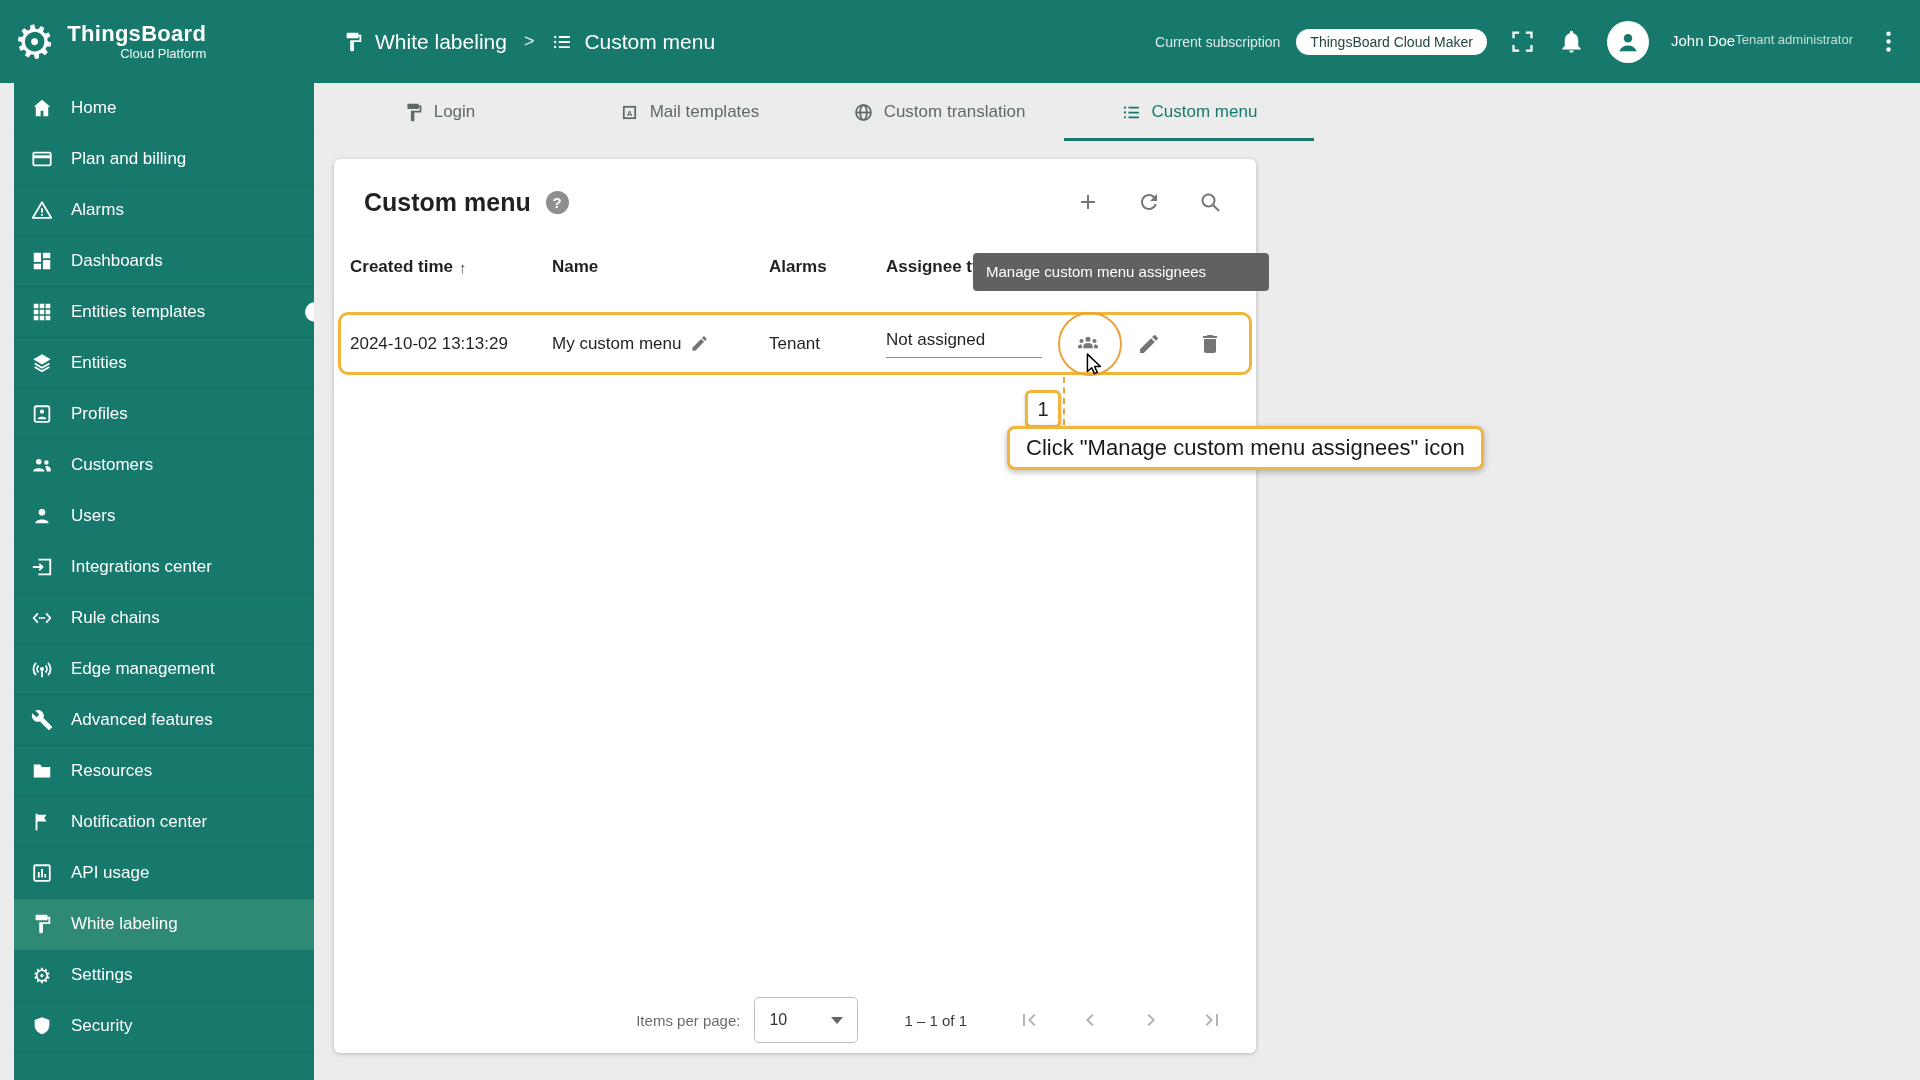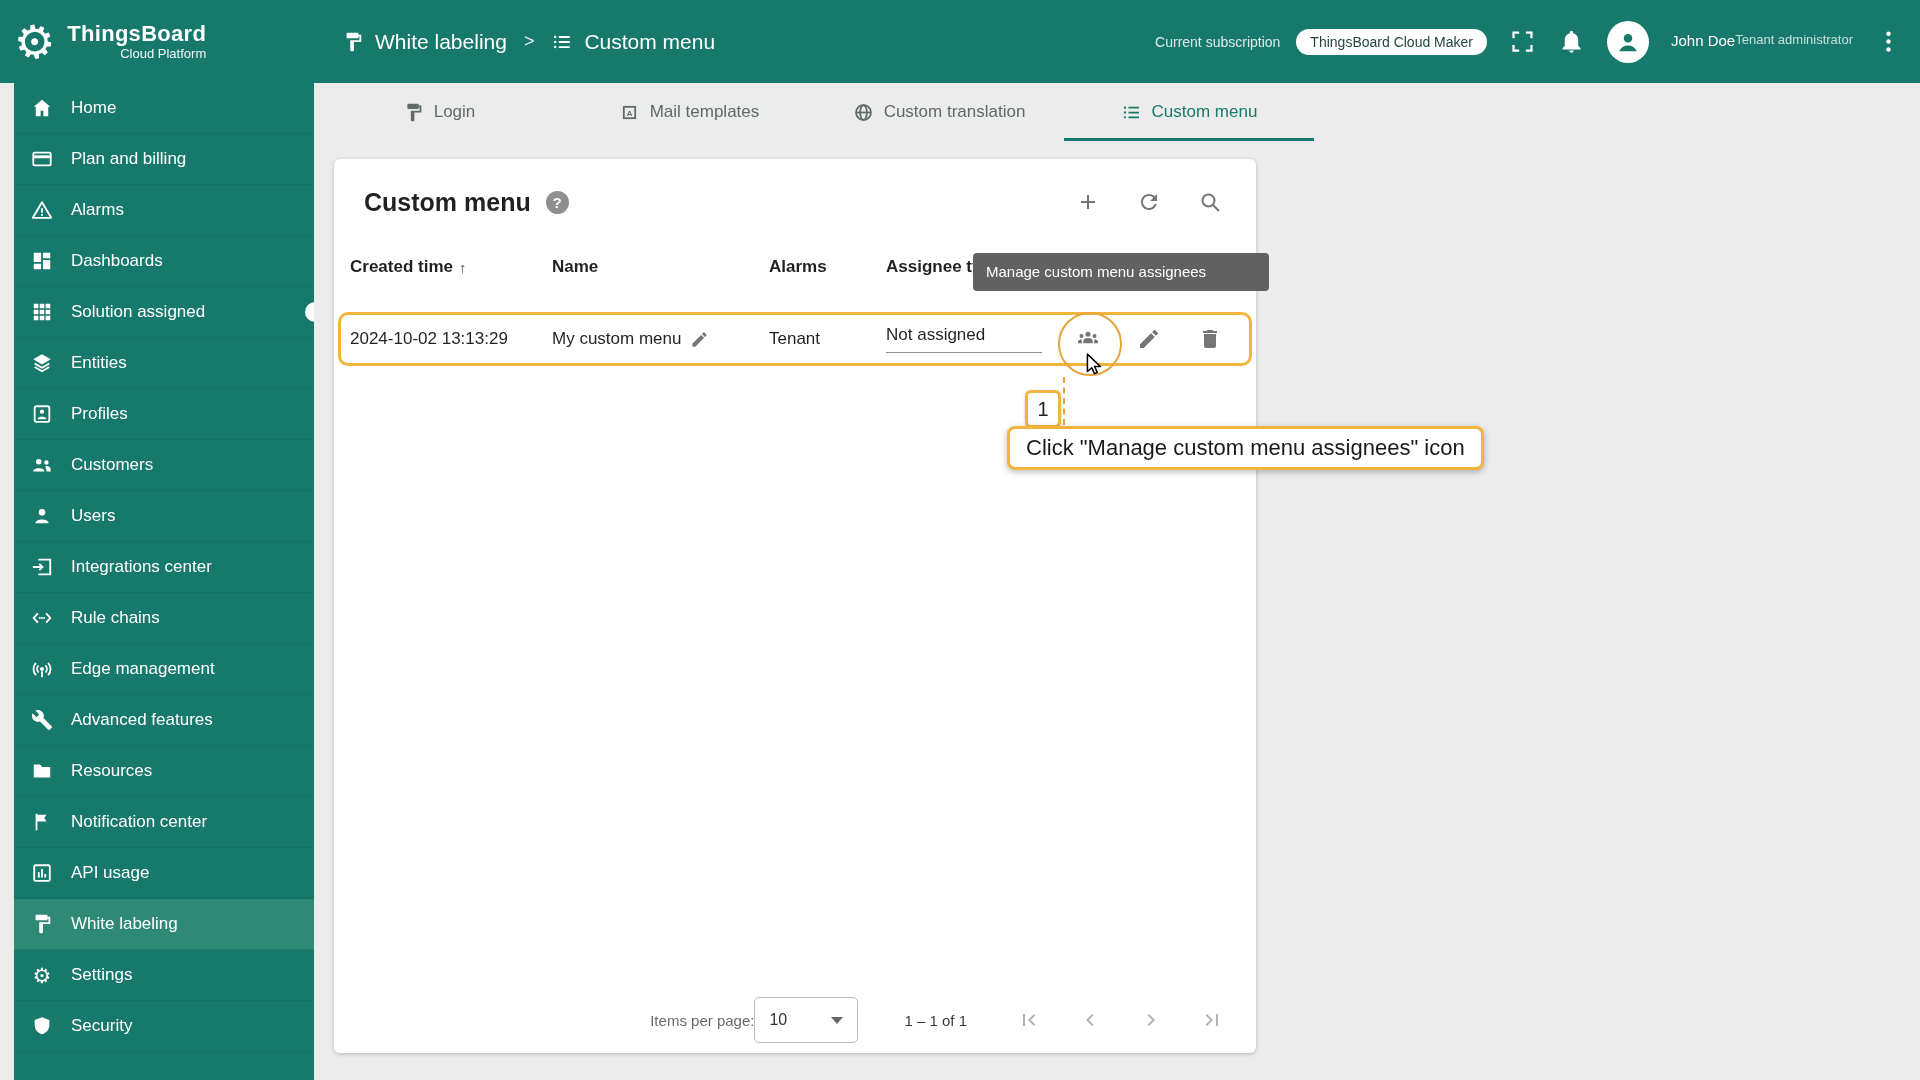"Solution assigned" span { text: Solution assigned -> Entities templates }
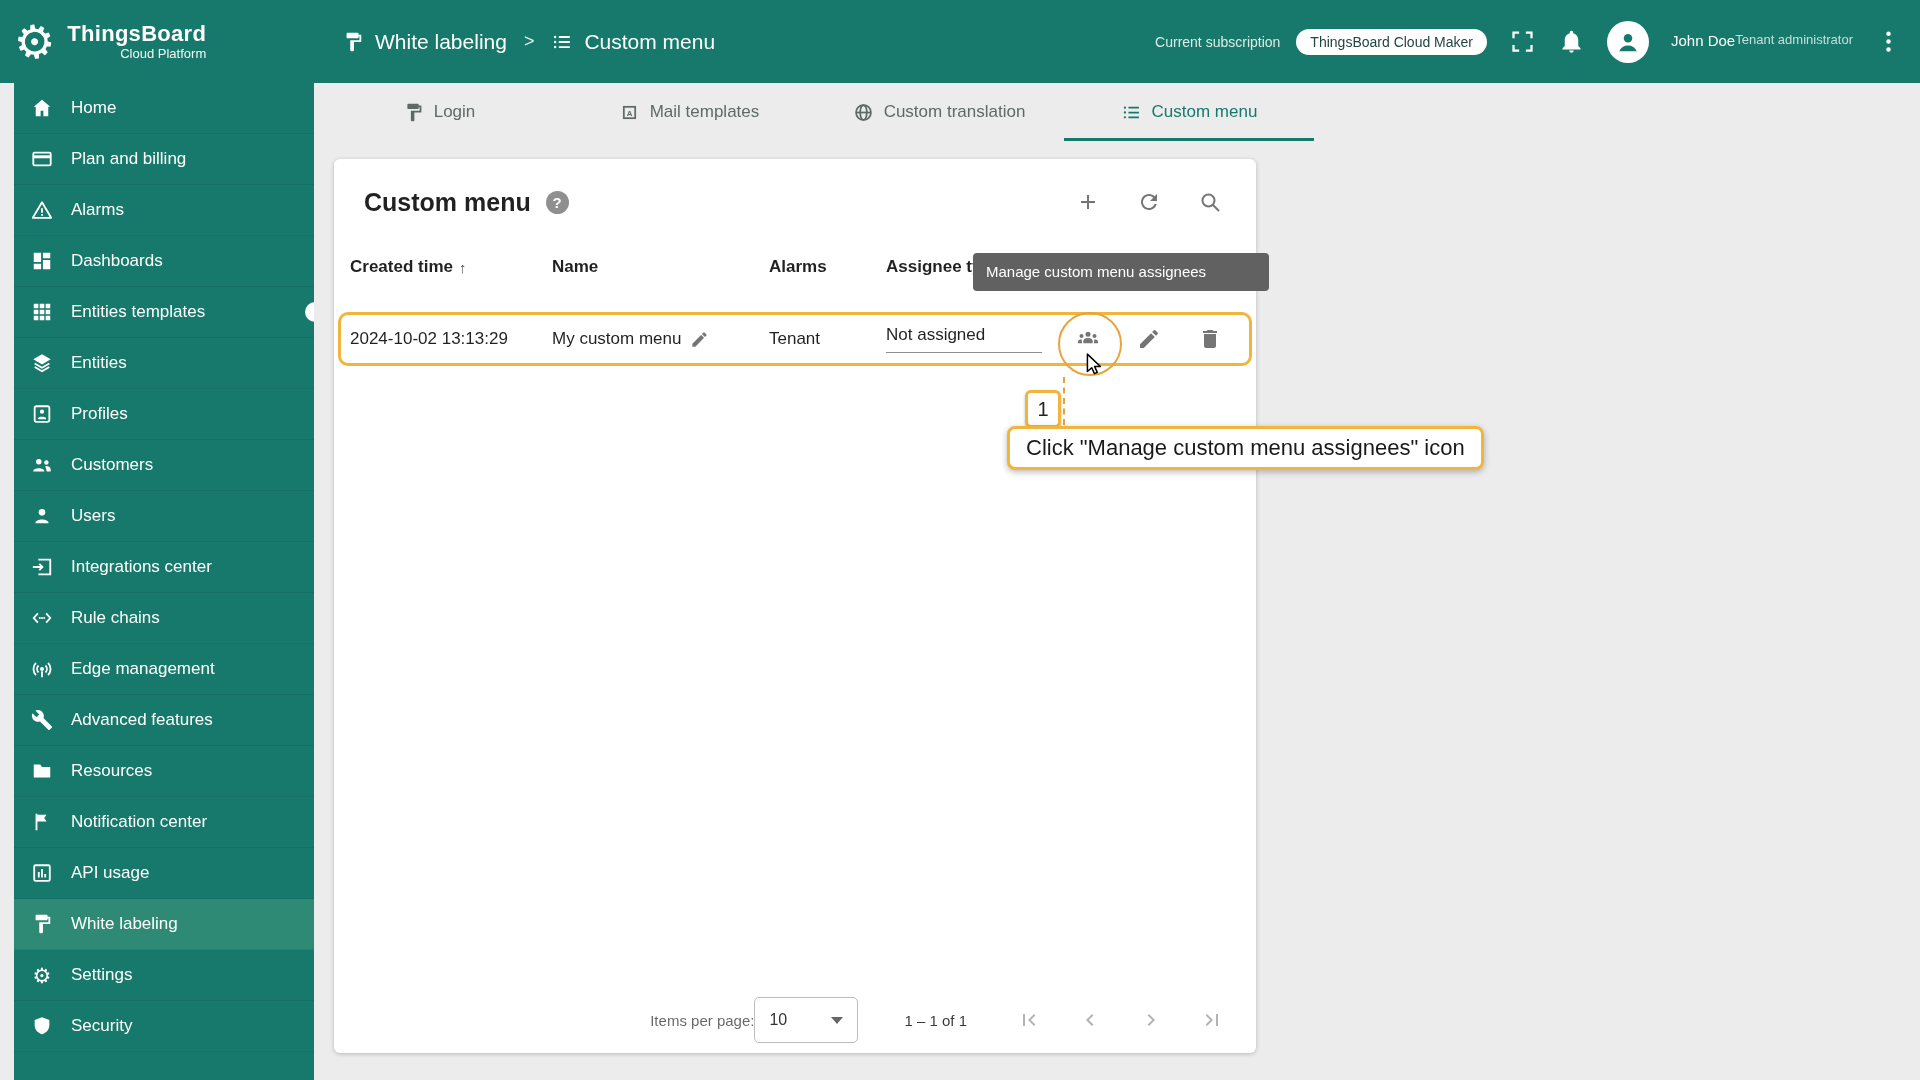"2024-10-02 13:13:29" .trow { height: 54px -> 63px }
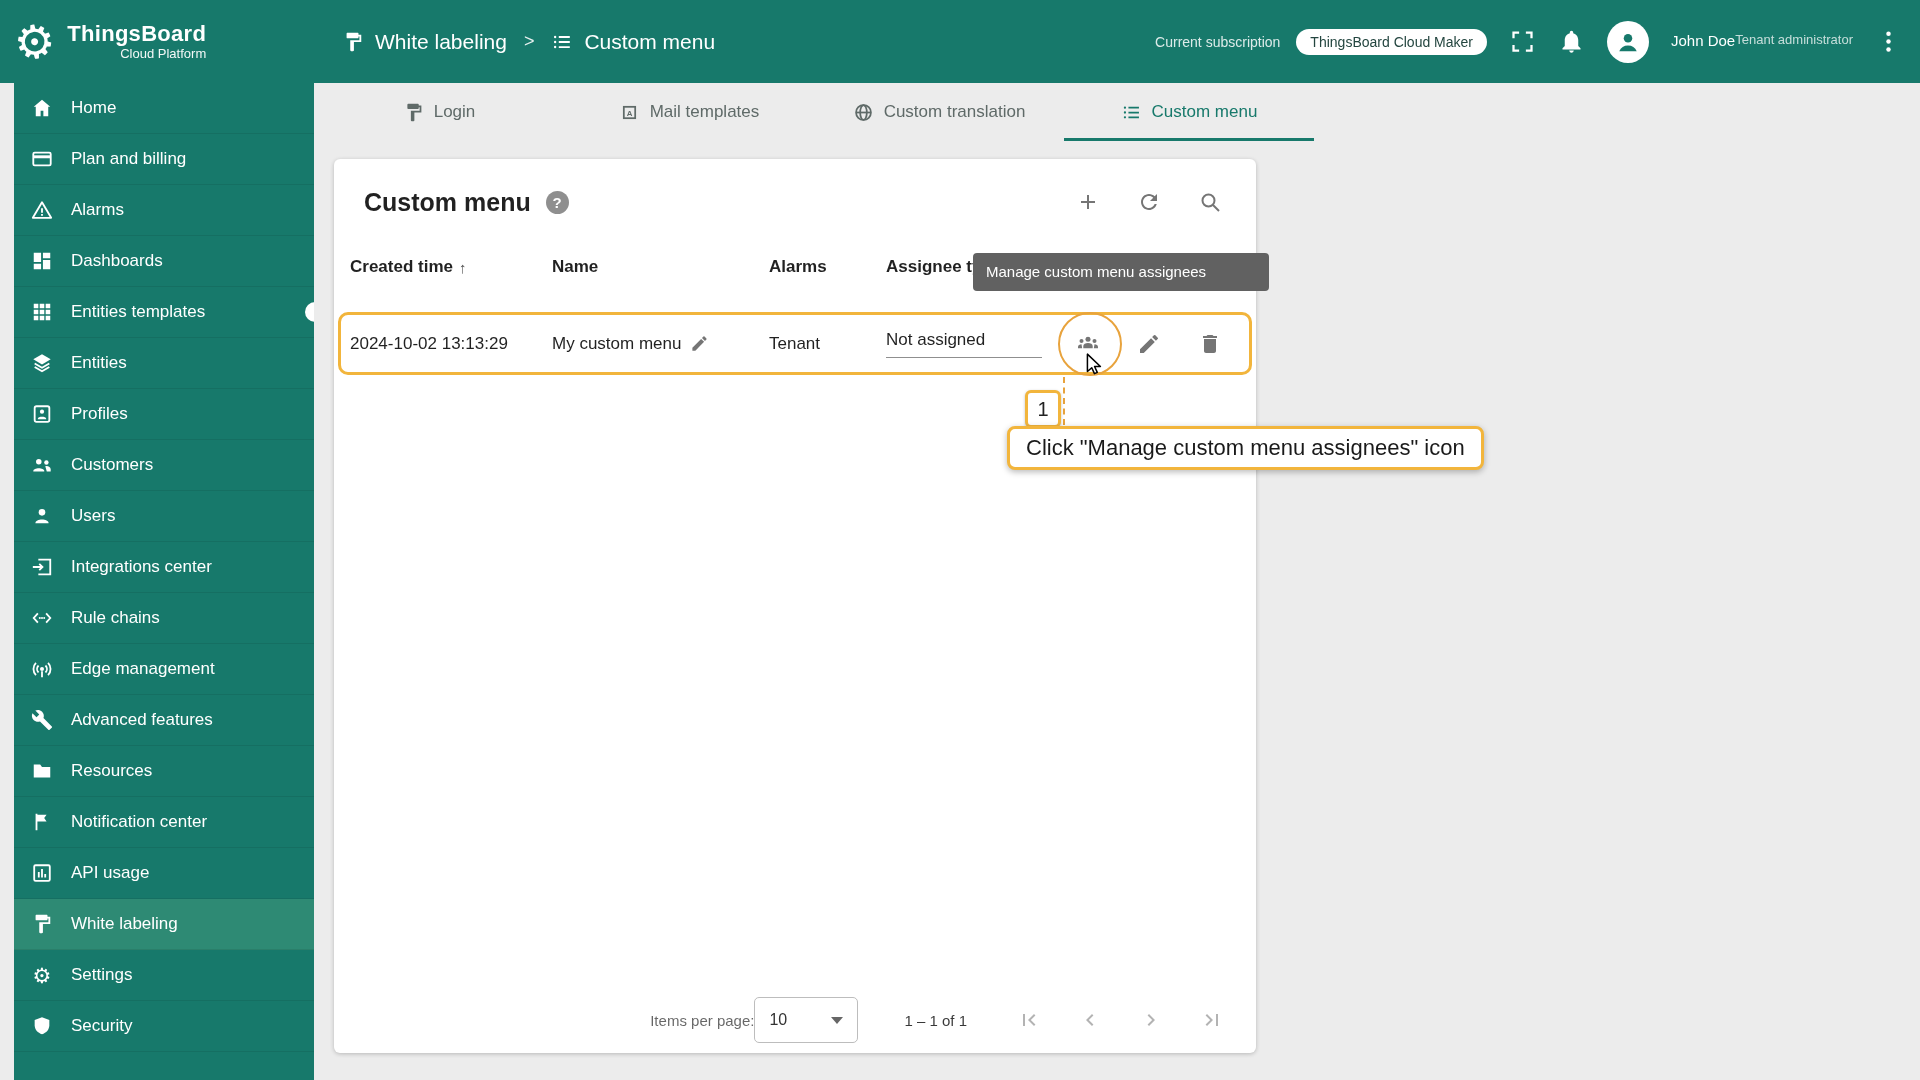"10" .ipp-select { margin-left: 0 -> 14px }
